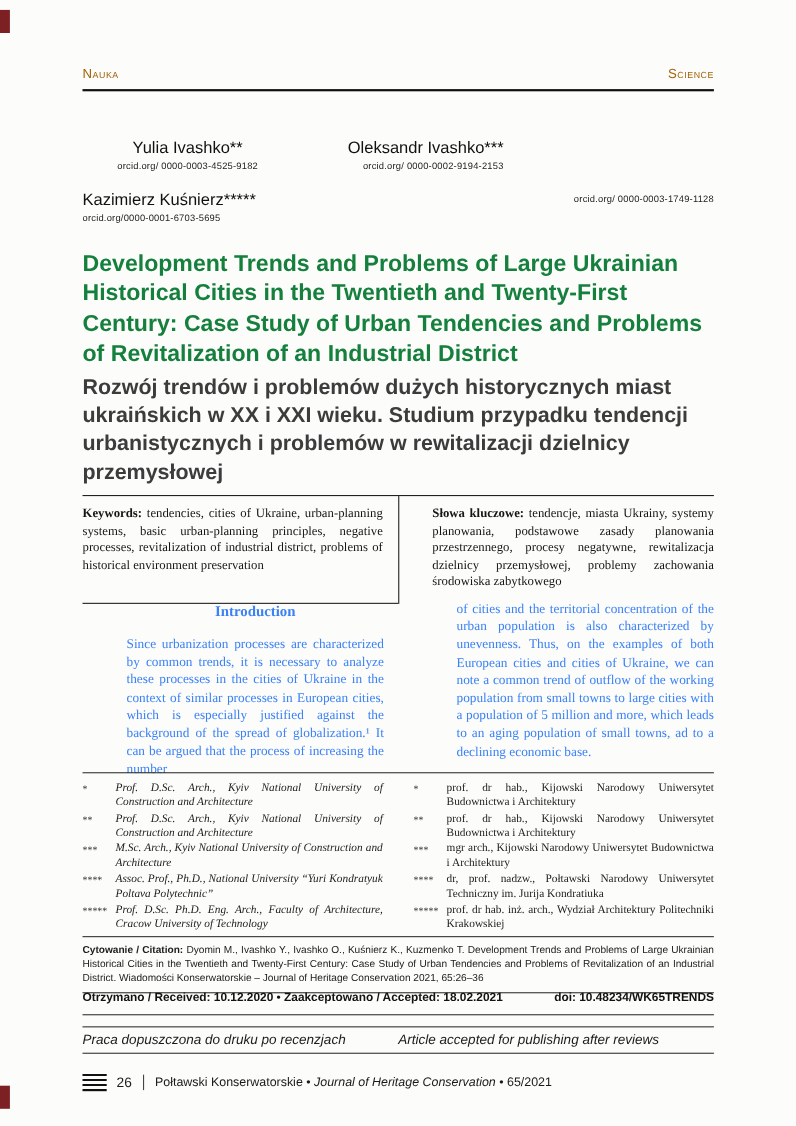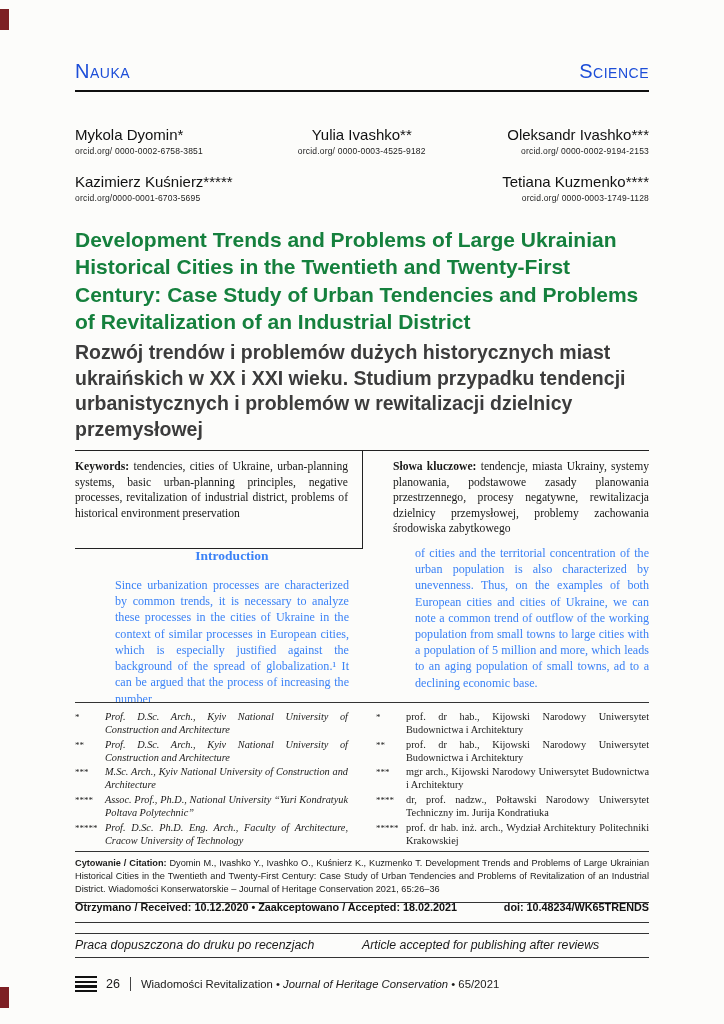"Nauka" .header-label { color: #1d4ed8 -> #a16207; font-size: 20px -> 12px }
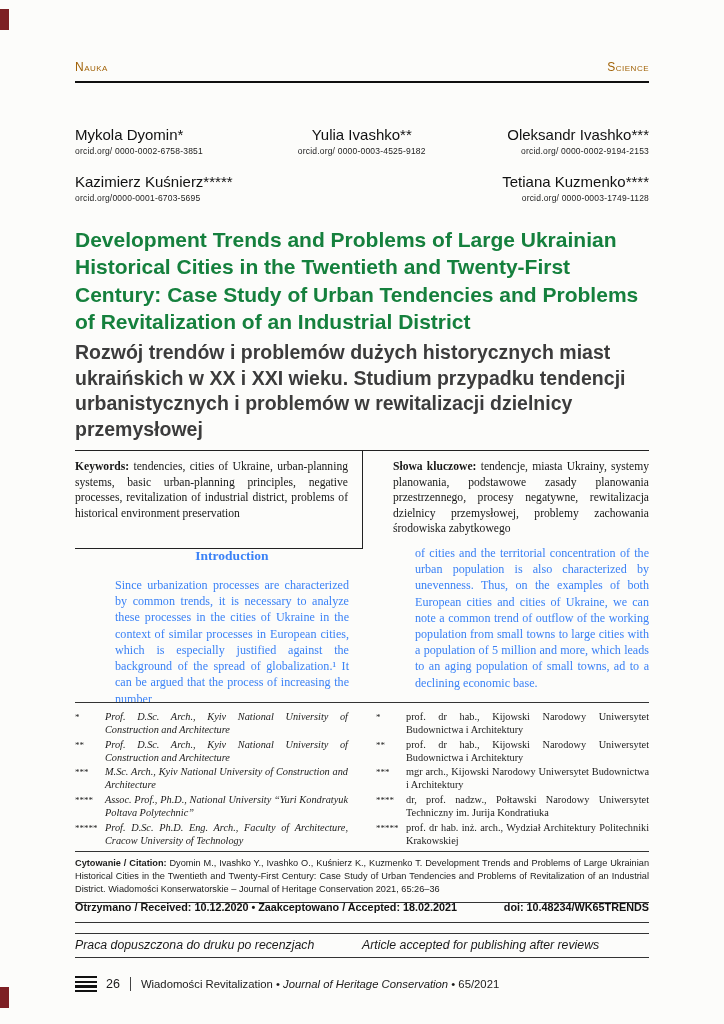"Mykola Dyomin*" div.author { html: <div> <span>Mykola Dyomin*</span> <span>orcid.org/ 0000-0002-6758-3851</span> </div> -> none }
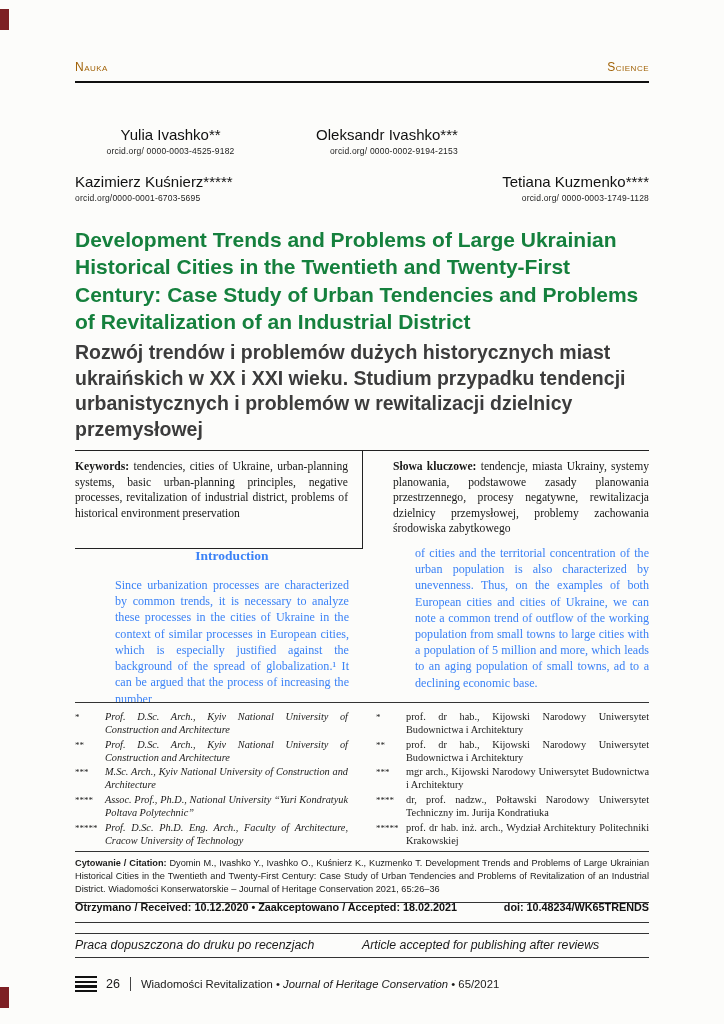"Tetiana Kuzmenko****" span.name { html: <span>Tetiana Kuzmenko****</span> -> none }
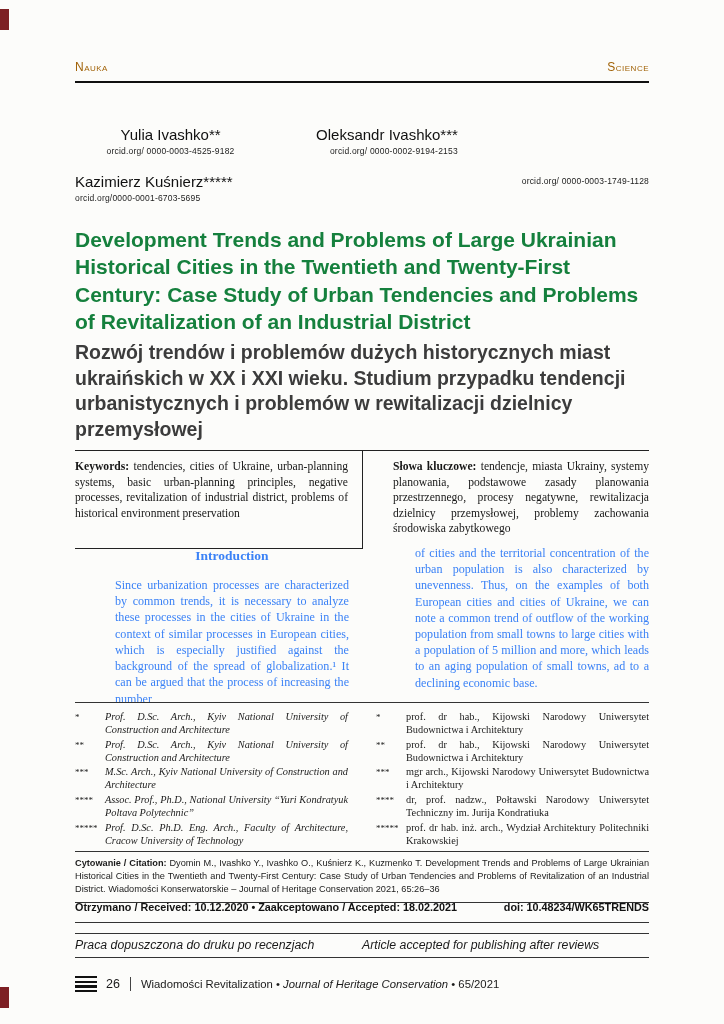"Wiadomości Revitalization •" span { text: Wiadomości Revitalization -> Połtawski Konserwatorskie }
